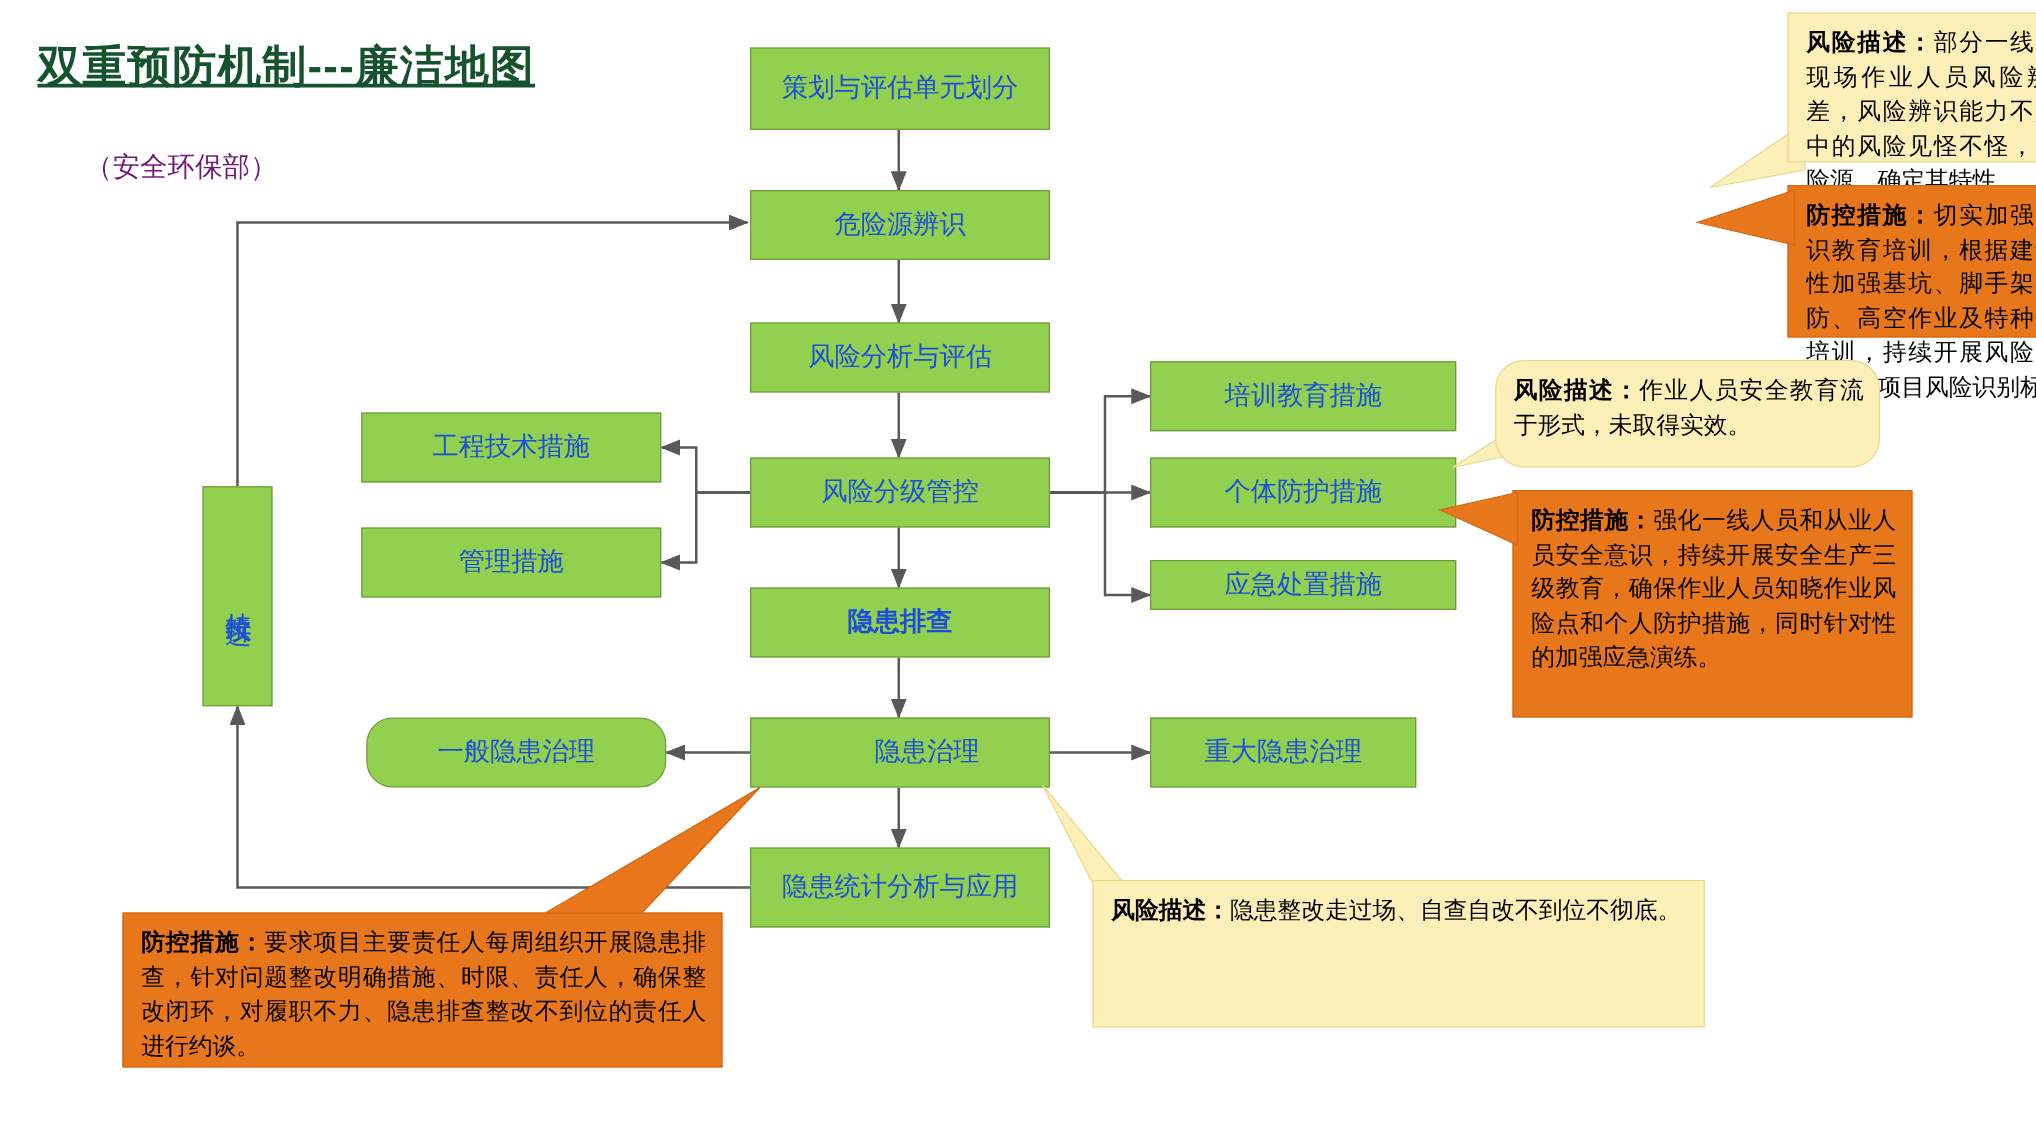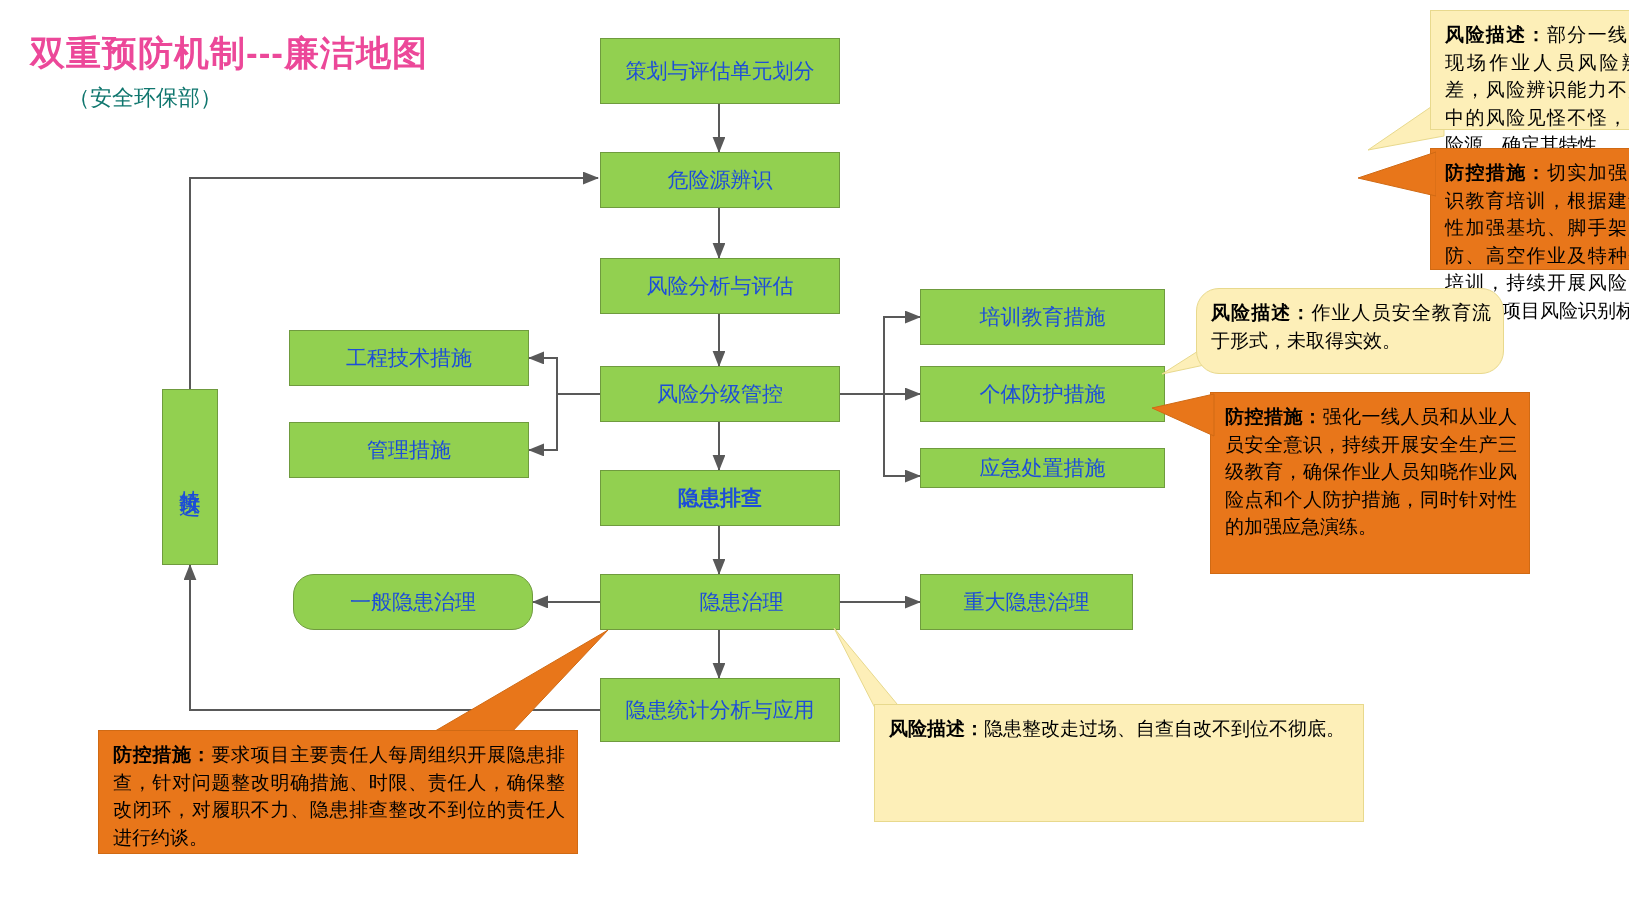"双重预防机制---廉洁地图" .title { color: #ec4899 -> #14532d; text-decoration: none -> underline }
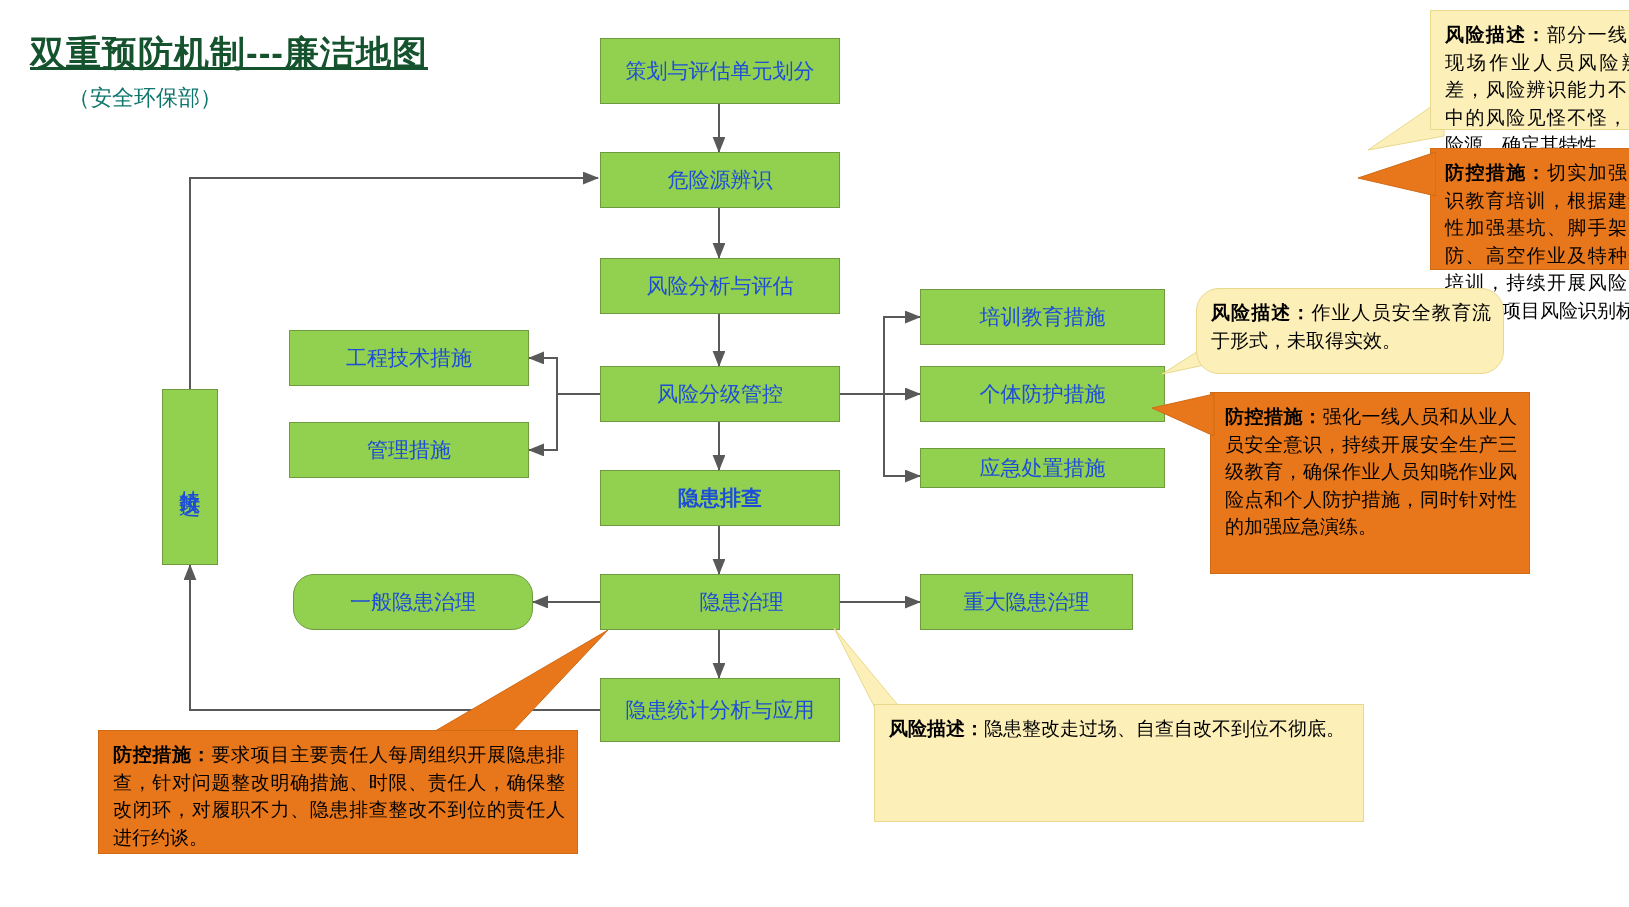"（安全环保部）" .subtitle { color: #0f766e -> #701a75; margin-top: none -> 36px }
